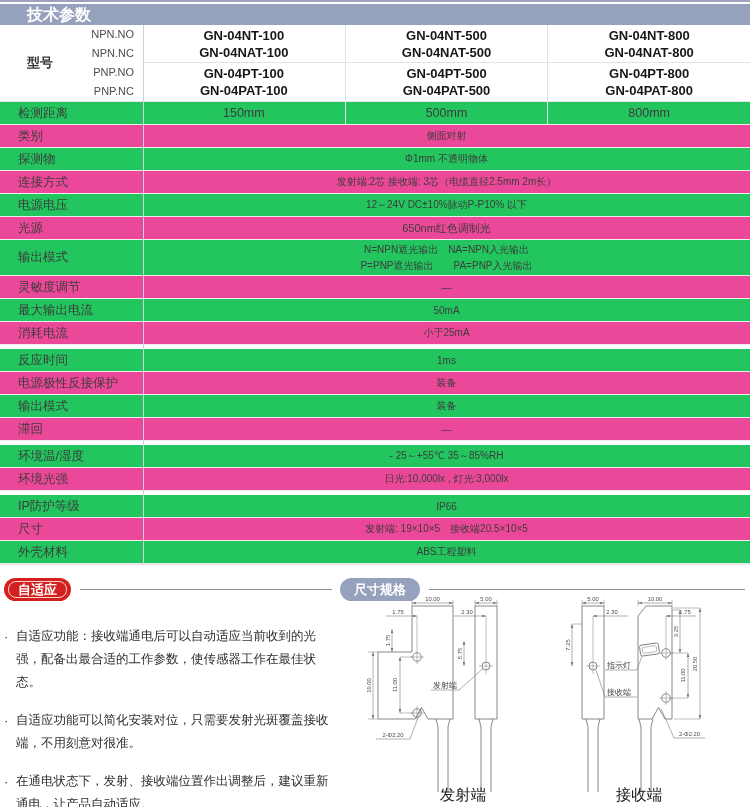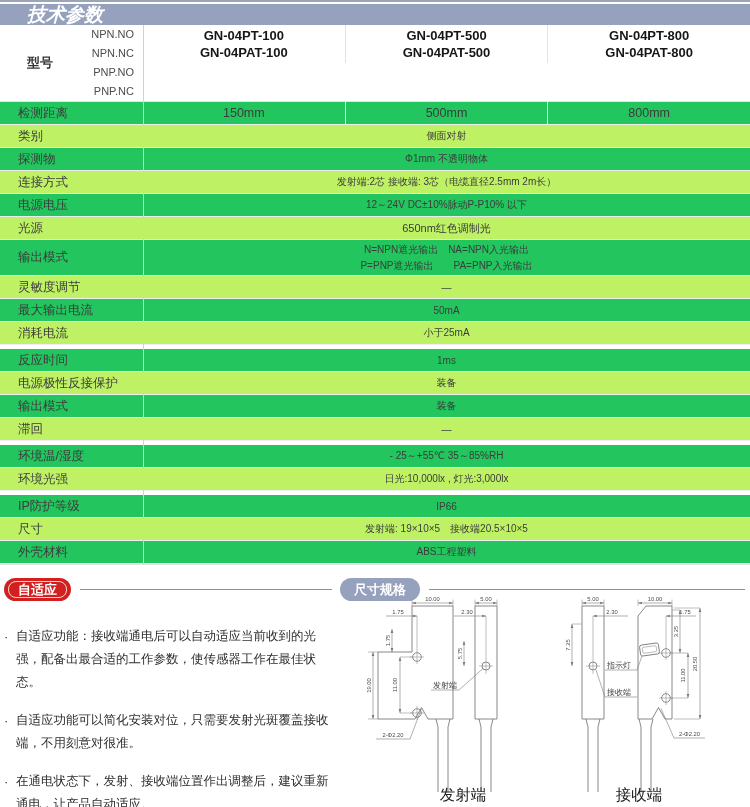"技术参数" .titlebar { font-size: 19px -> 16px; font-style: italic -> none }
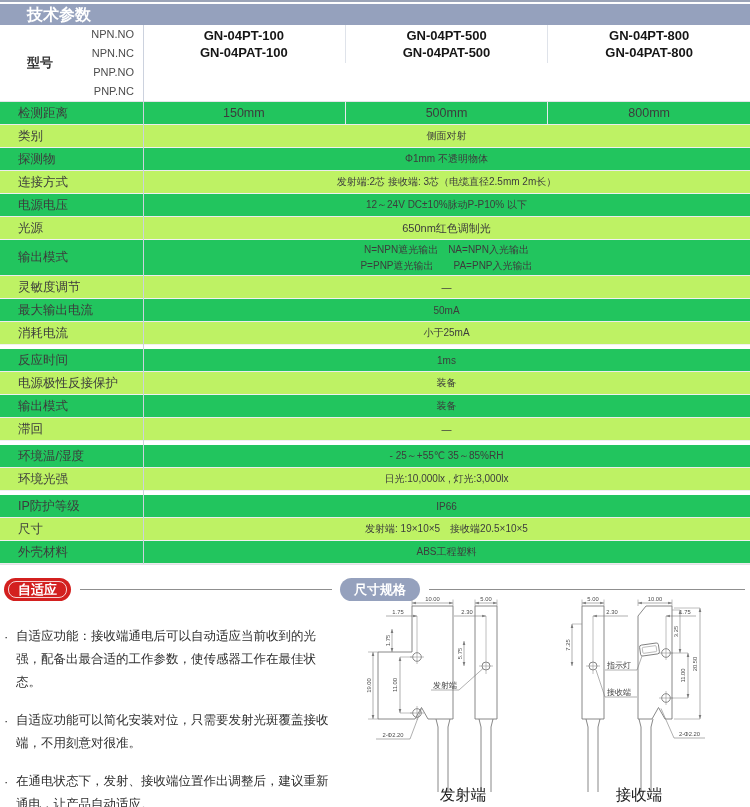"GN-04NT-100" div.model-subrow { html: none -> <div> <div> <div>GN-04NT-100</div> <div>GN-04NAT-100</div> </div> <div> <div>GN-04NT-500</div> <div>GN-04NAT-500</div> </div> <div> <div>GN-04NT-800</div> <div>GN-04NAT-800</div> </div> </div> }
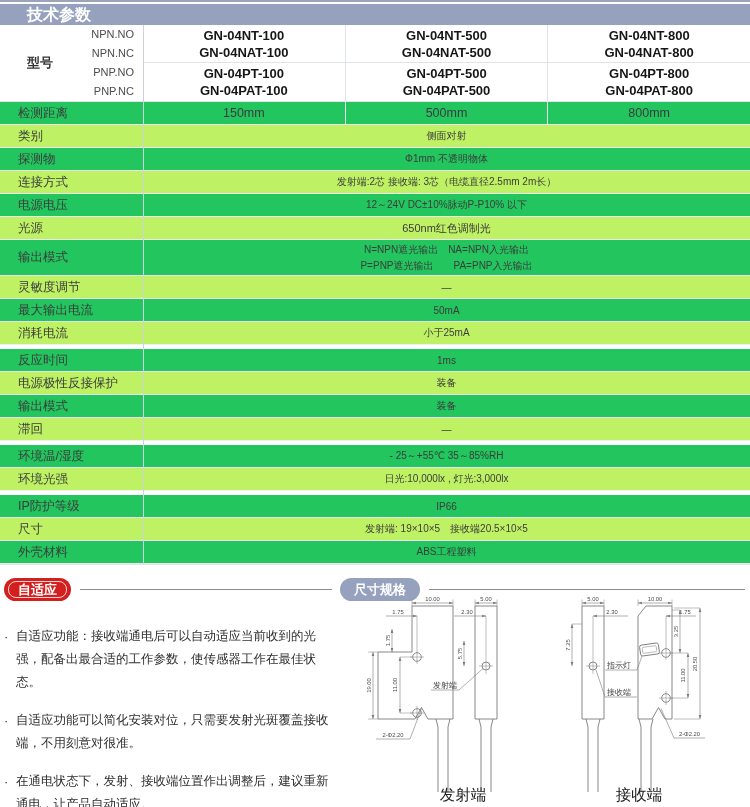"类别" .row.gray { background: #bef264 -> #ec4899 }
